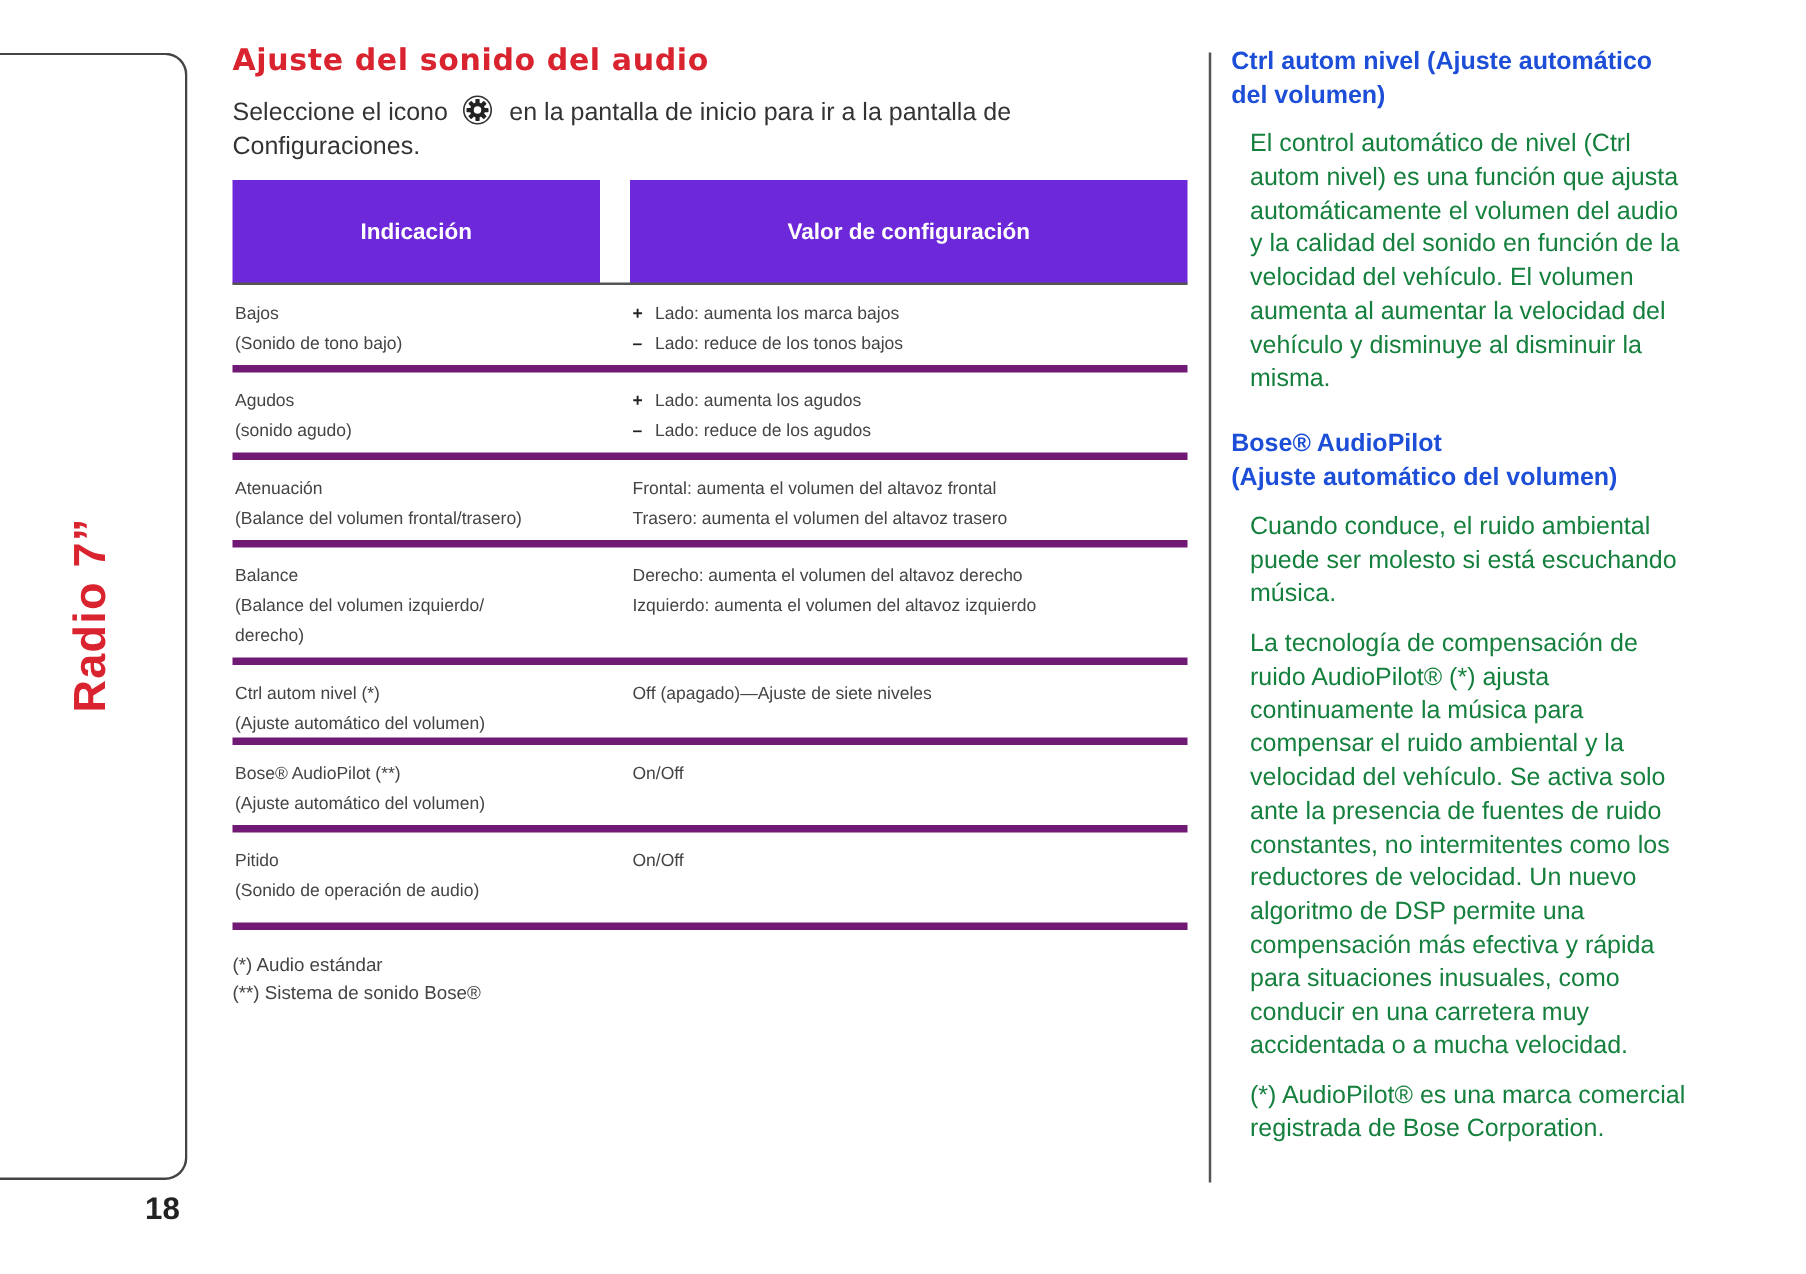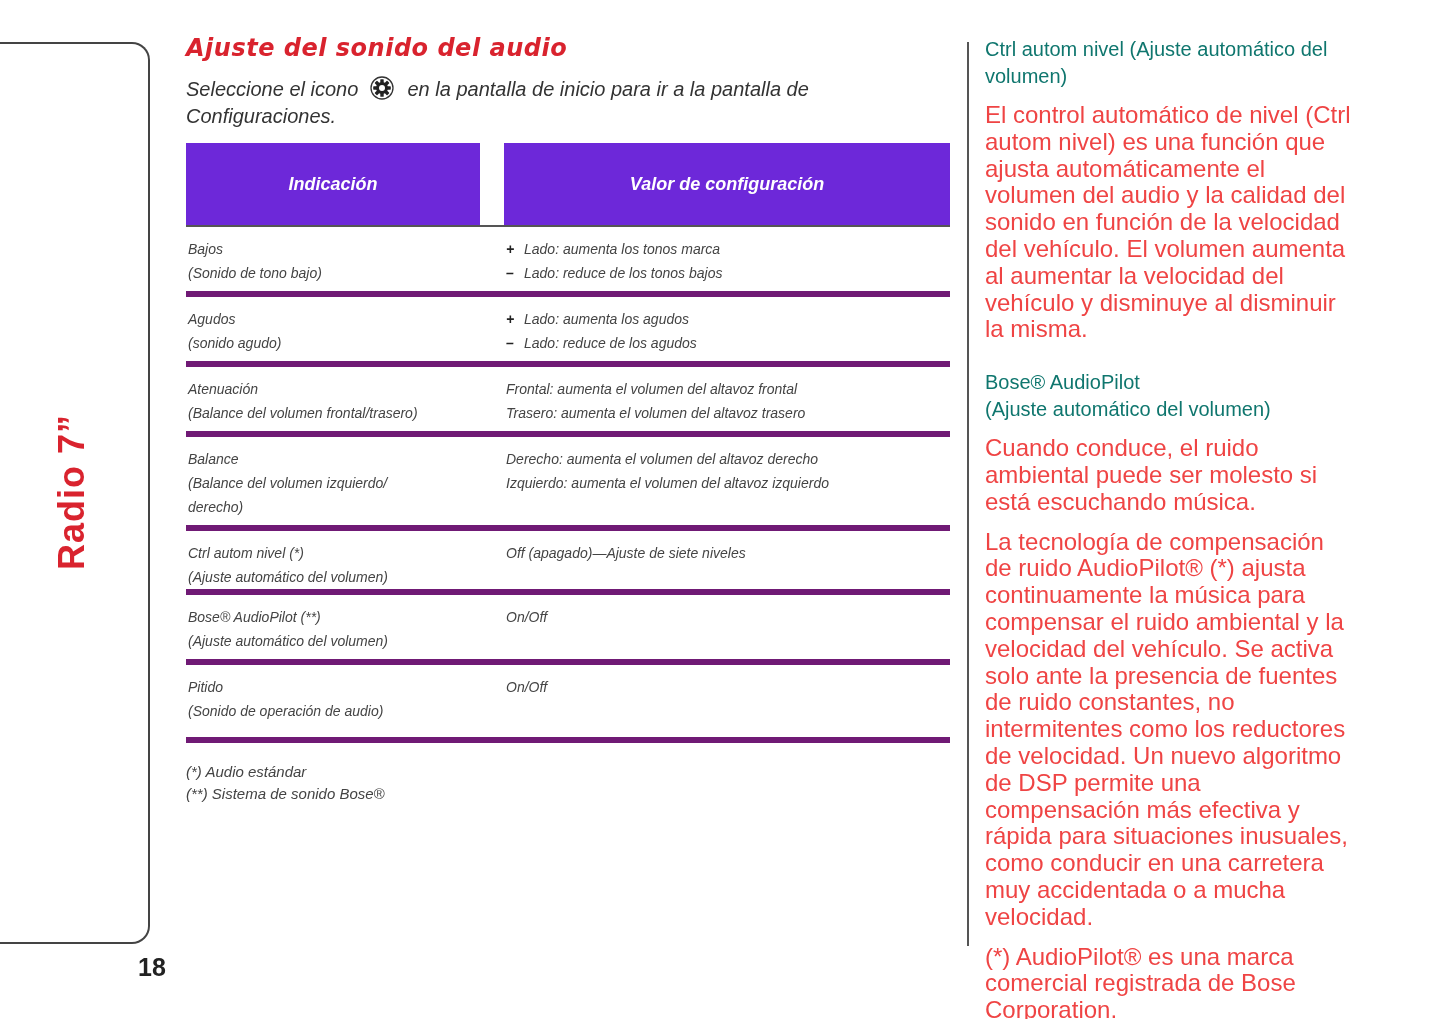"Ajuste del sonido del audio" .left-col { font-style: italic -> none }
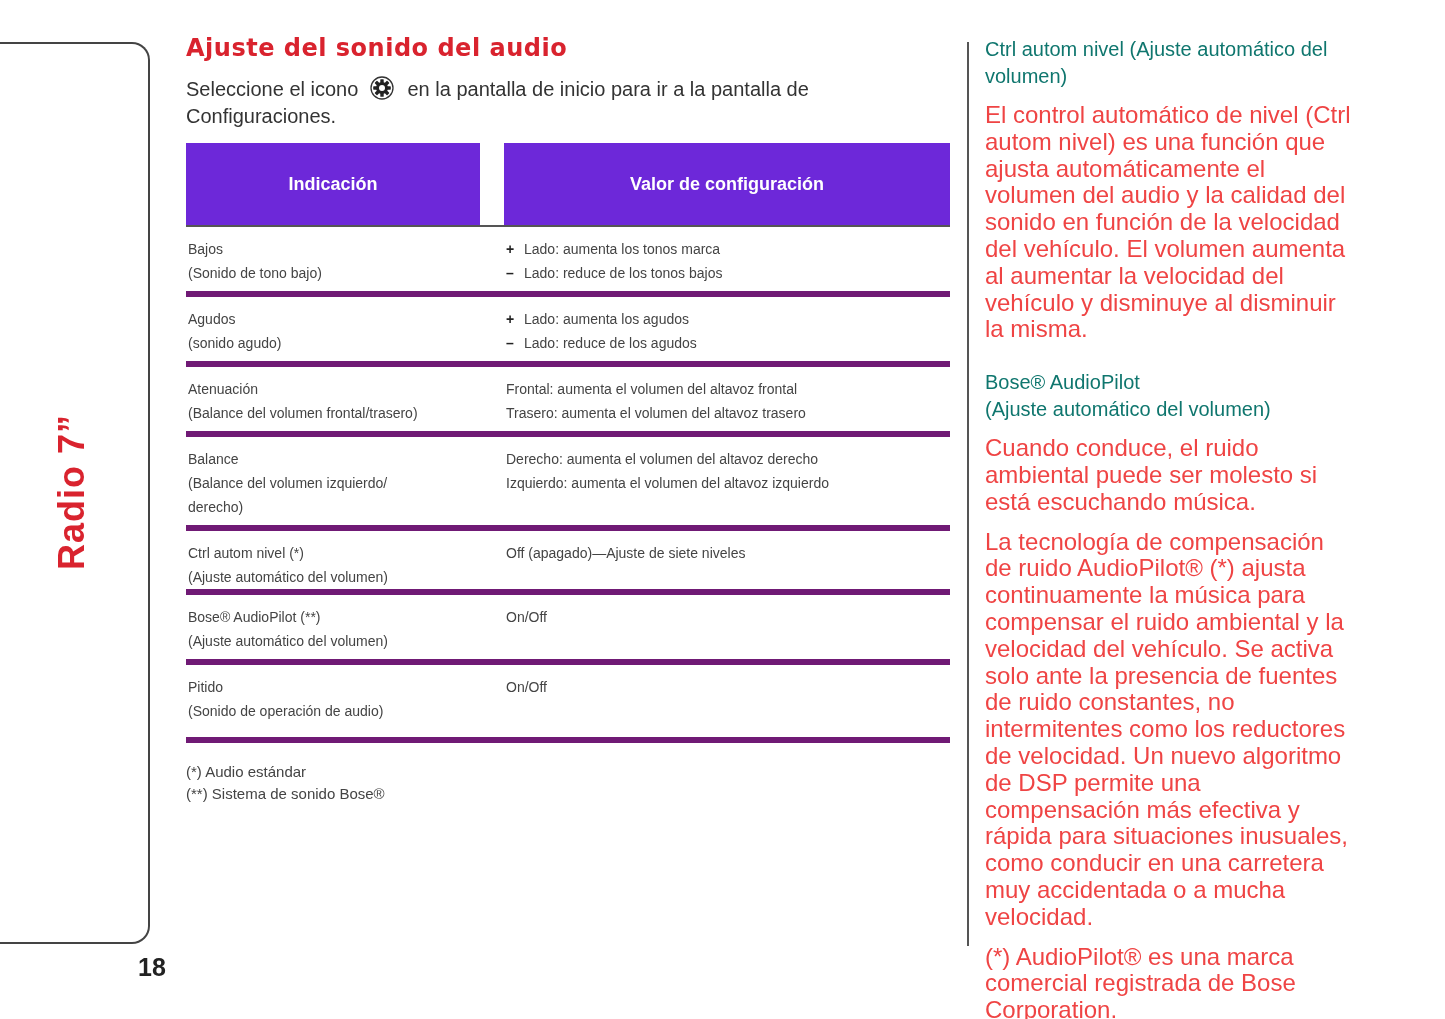"Ctrl autom nivel (Ajuste automático" .sub-title { color: #0f766e -> #1d4ed8; font-weight: normal -> bold }
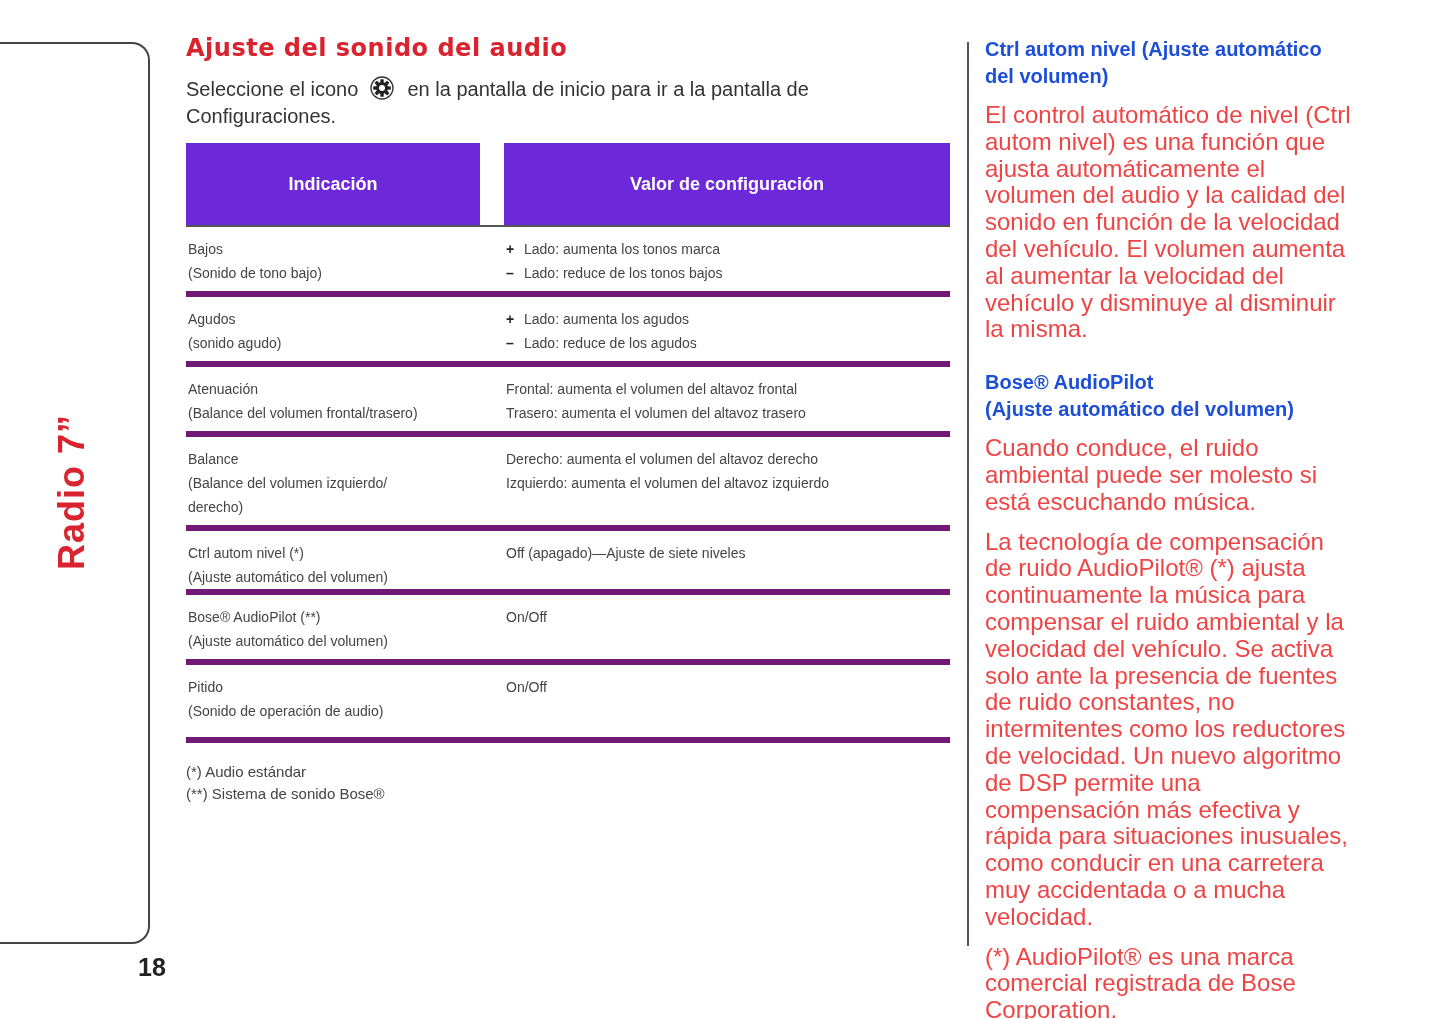"El control automático de nivel" .rpara { color: #ef4444 -> #15803d; font-size: 24px -> 20px; margin: 0 0 13px 0 -> 0 0 13px 15px }
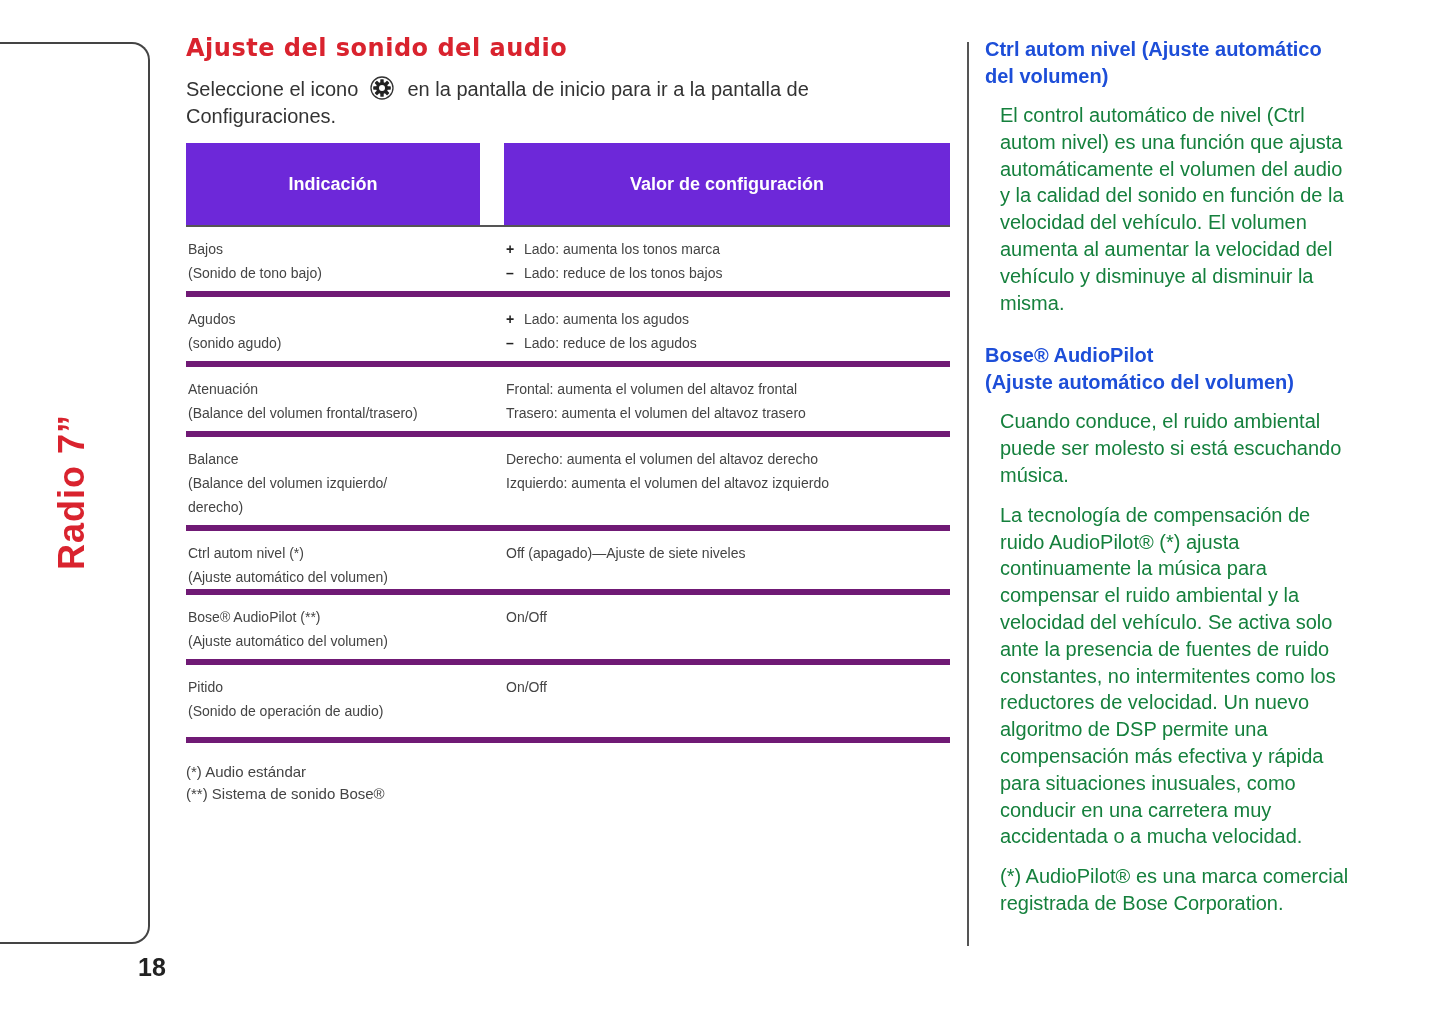"Lado: aumenta los tonos marca" span { text: tonos marca -> marca bajos }
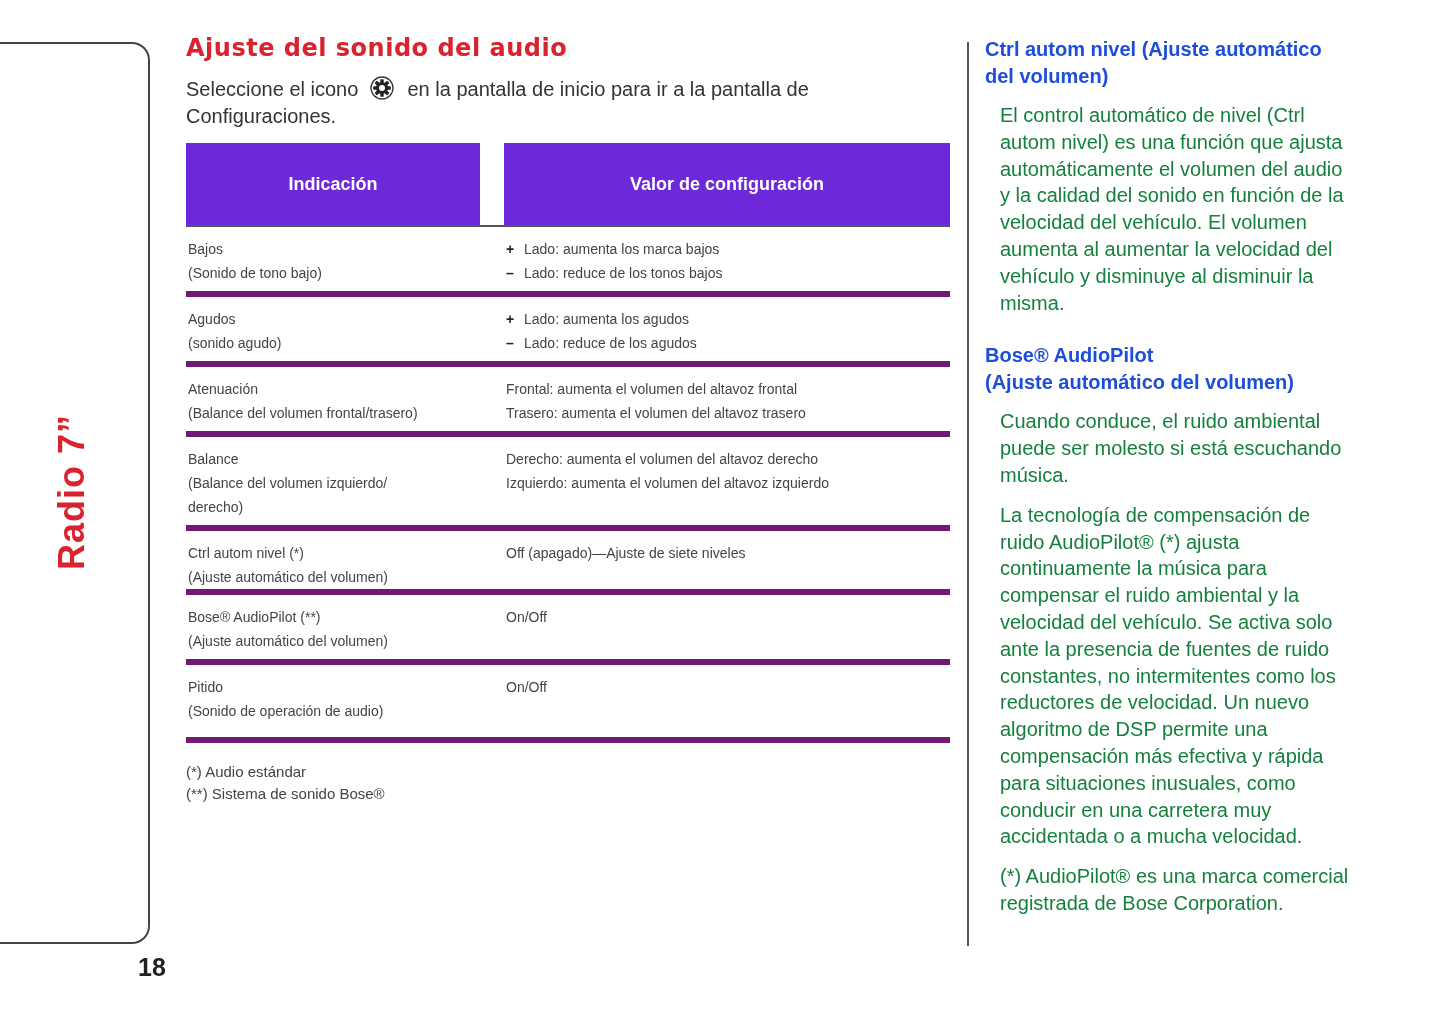"18" .page-number { margin-left: 22px -> none }
